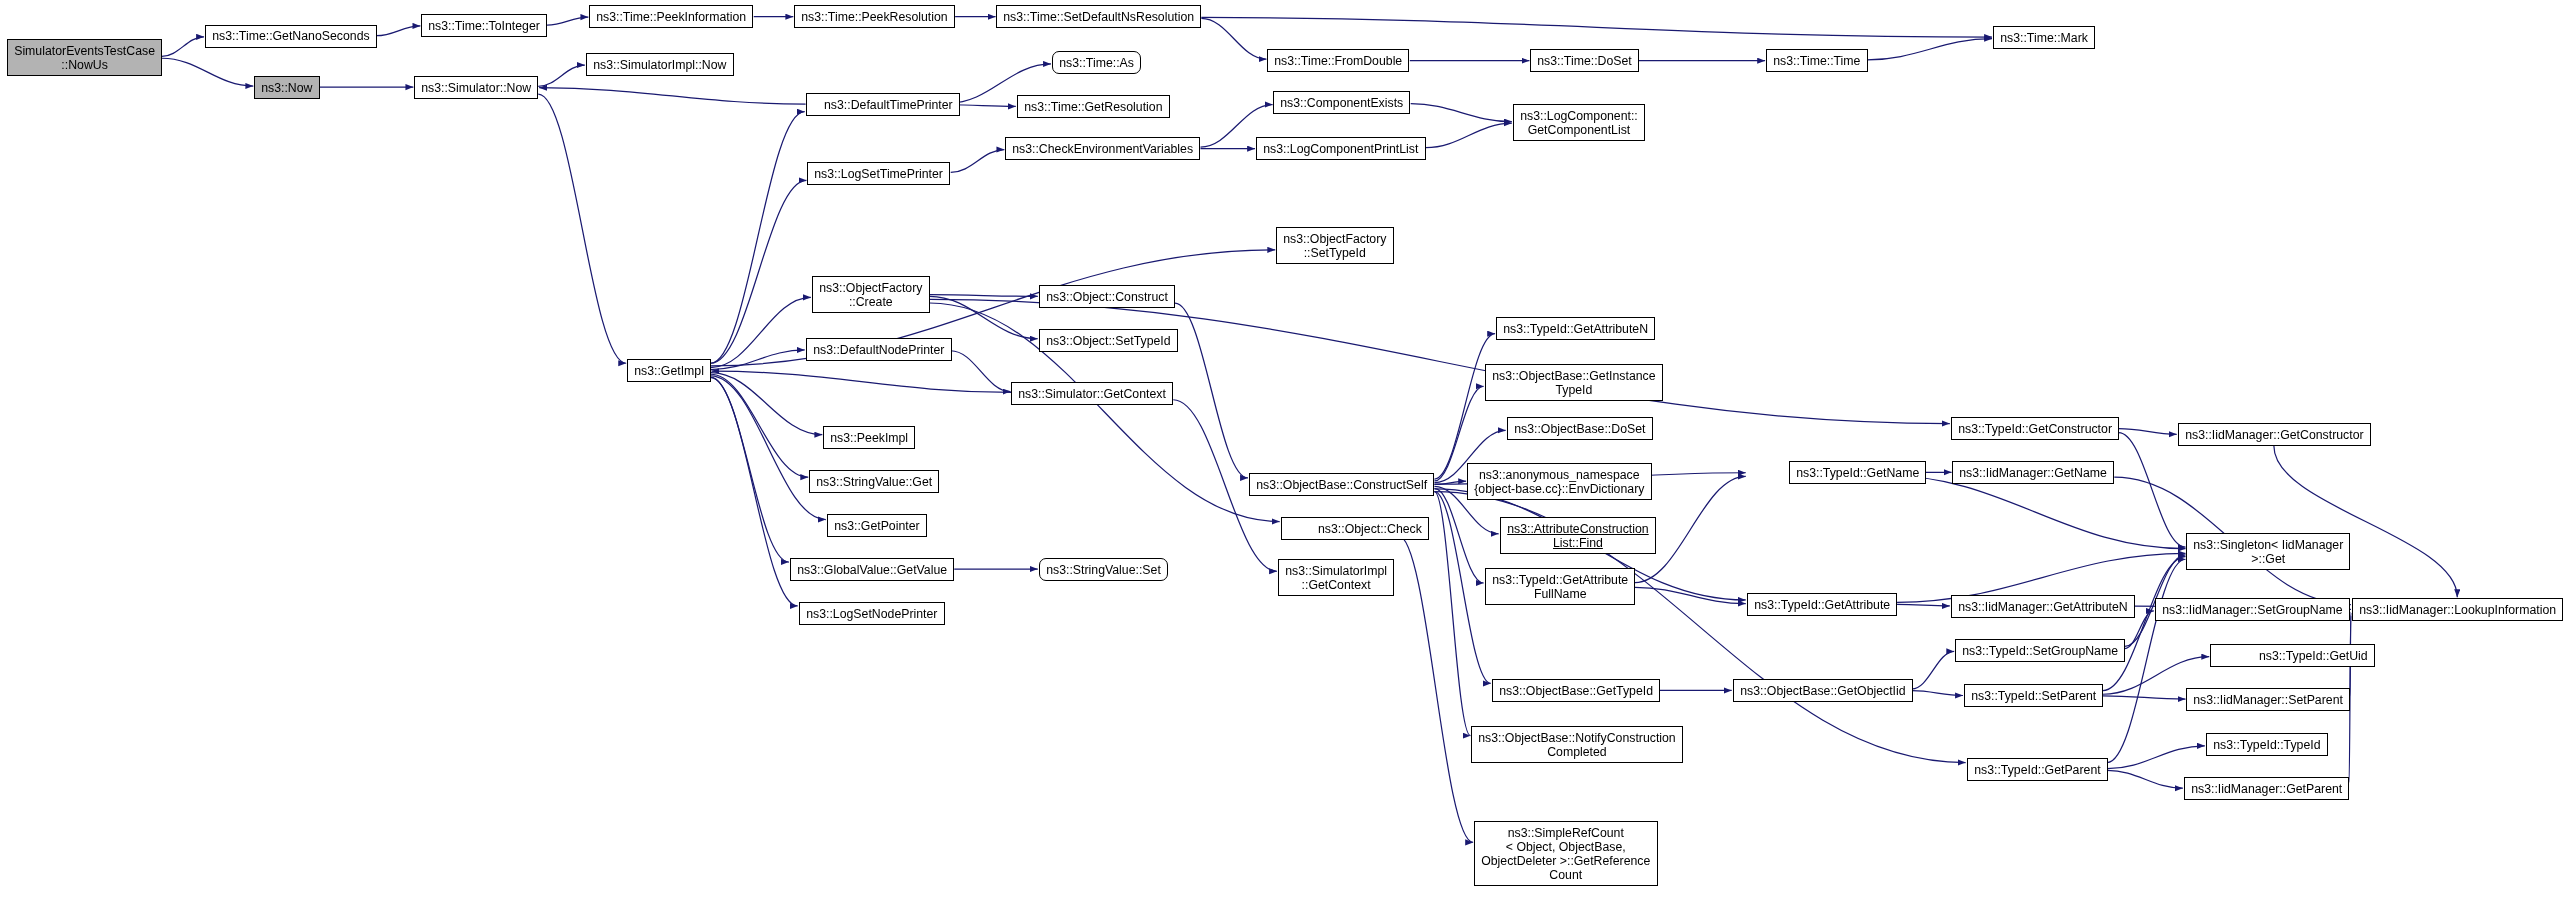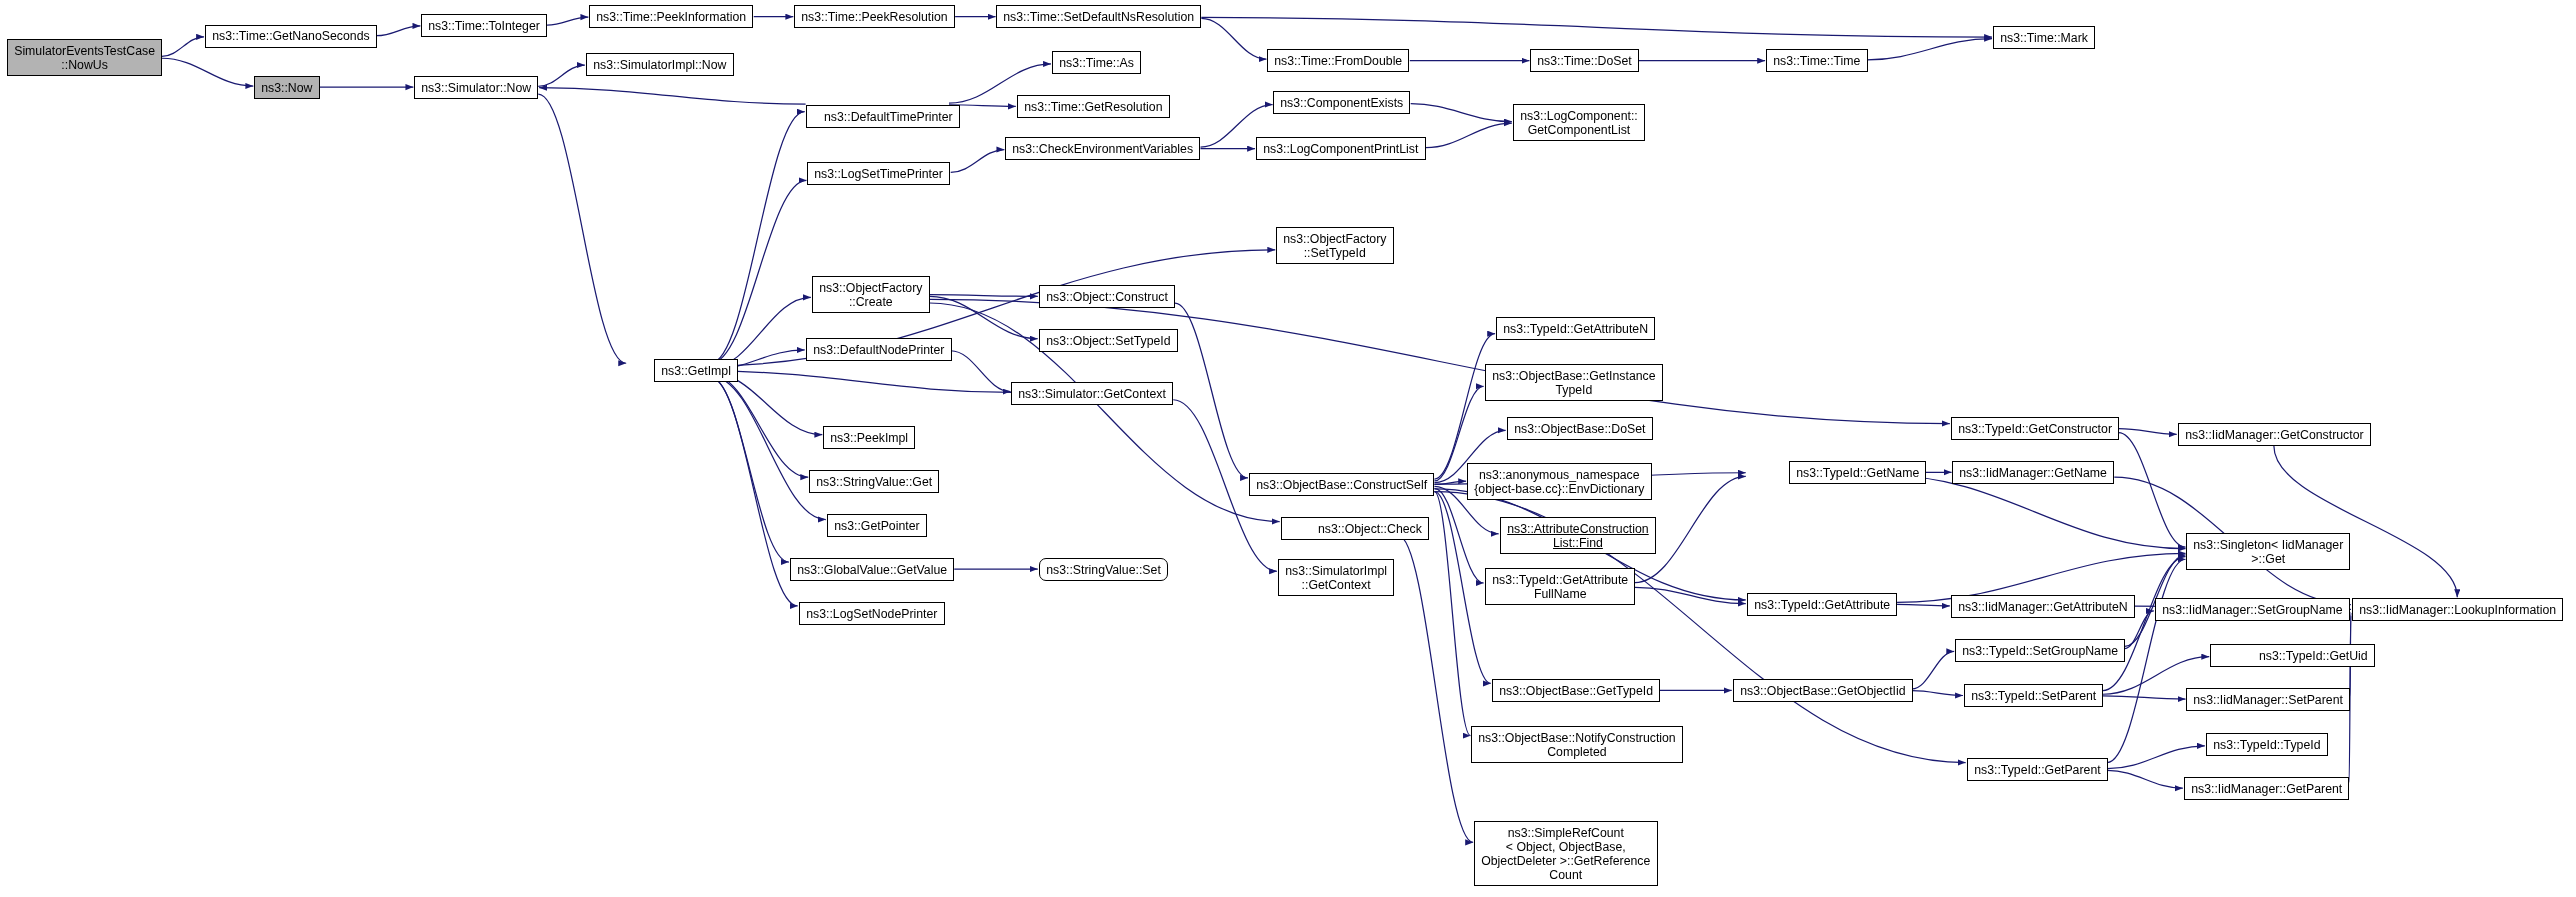"ns3::Time::As" div.node { border-radius: none -> 7px }
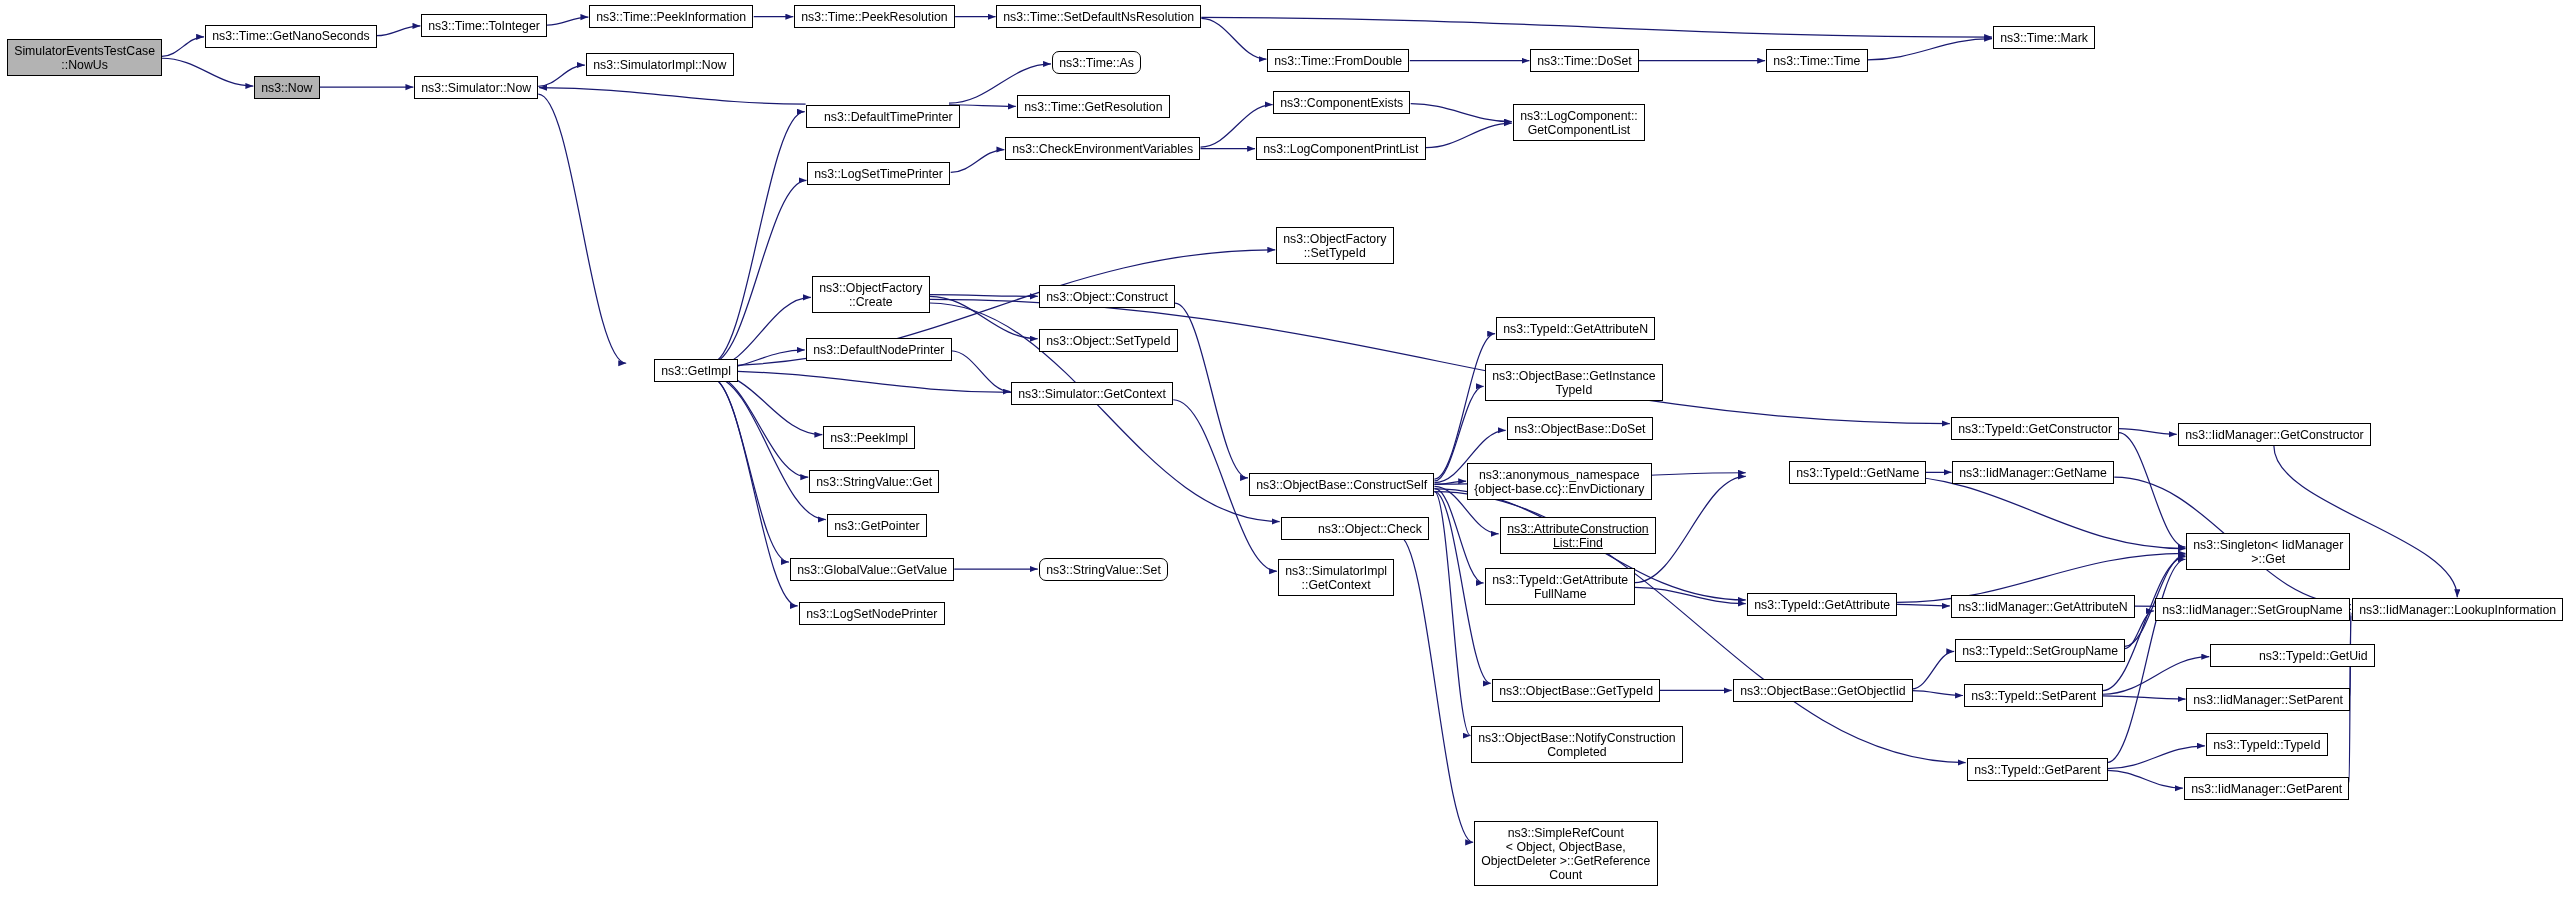"ns3::DefaultTimePrinter" div.node { top: 105px -> 93px }
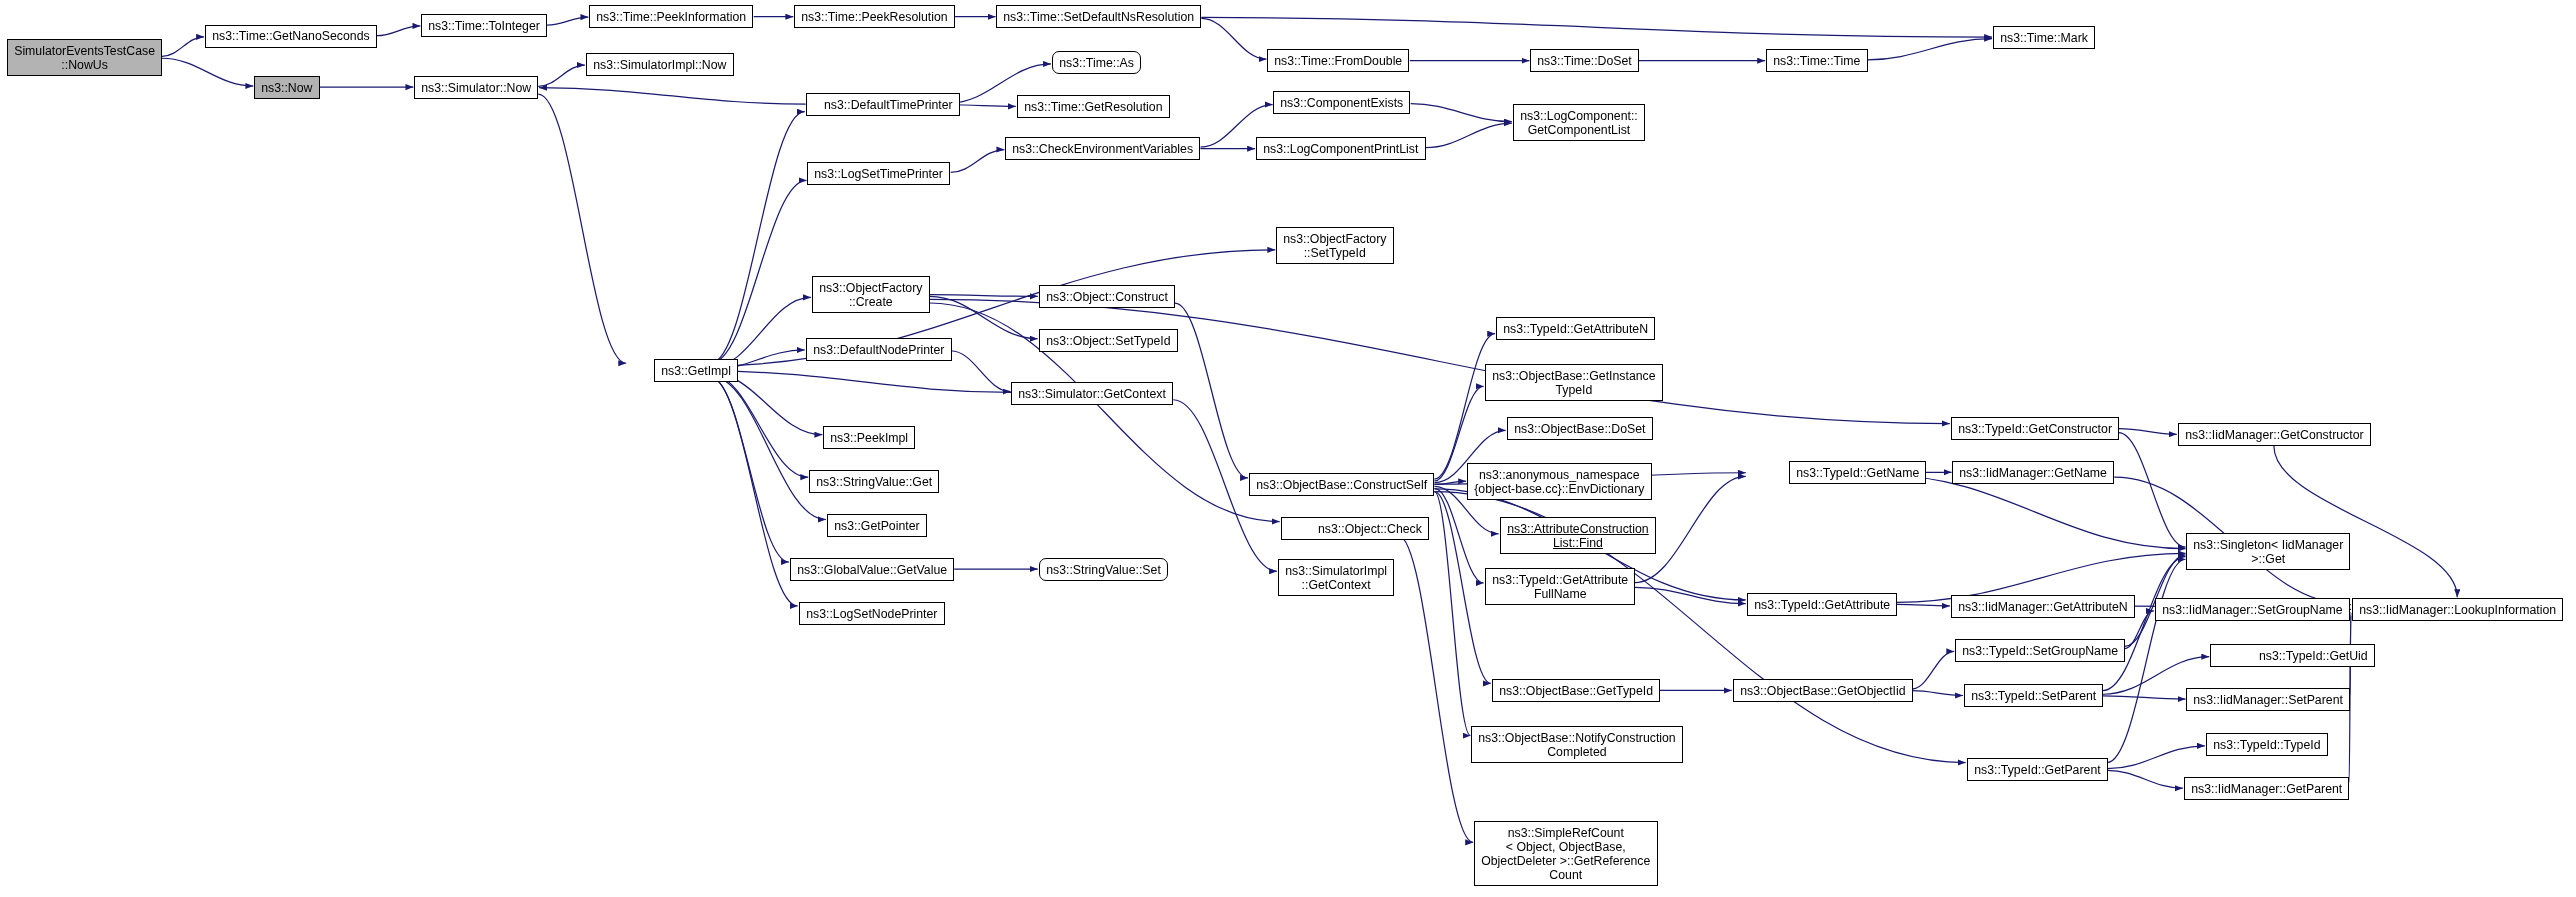"ns3::GetImpl" div.node { left: 654px -> 627px }
